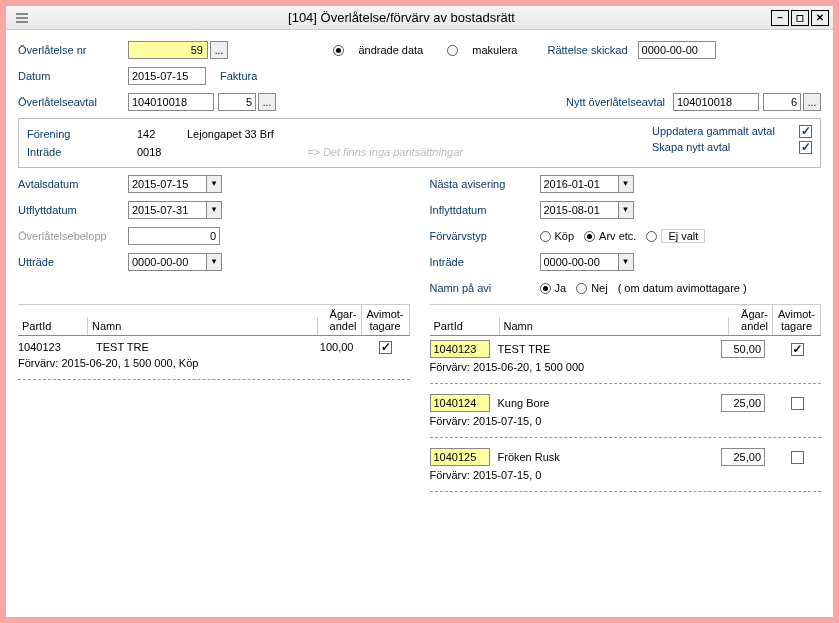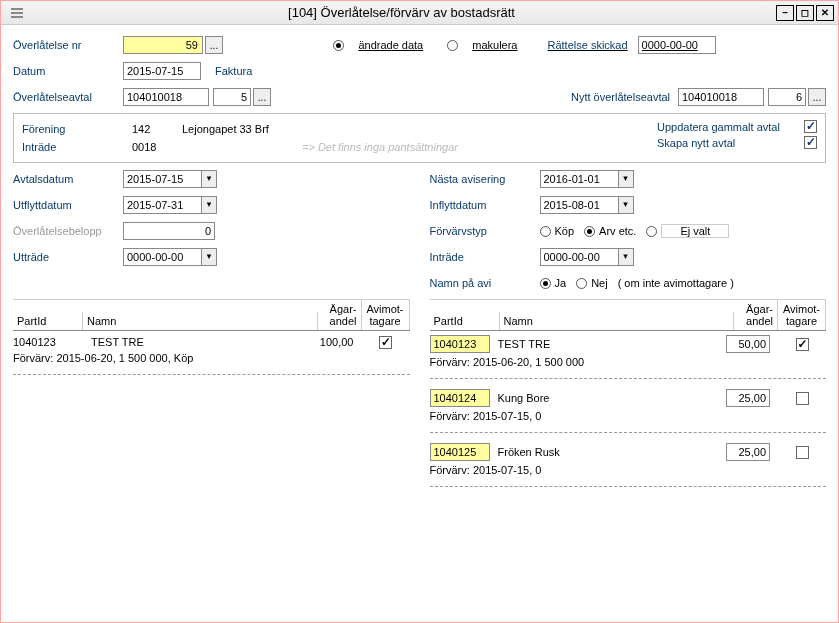"[104] Överlåtelse/förvärv av bostadsrätt" .window { border: 1px solid #fca5a5 -> 6px solid #fca5a5 }
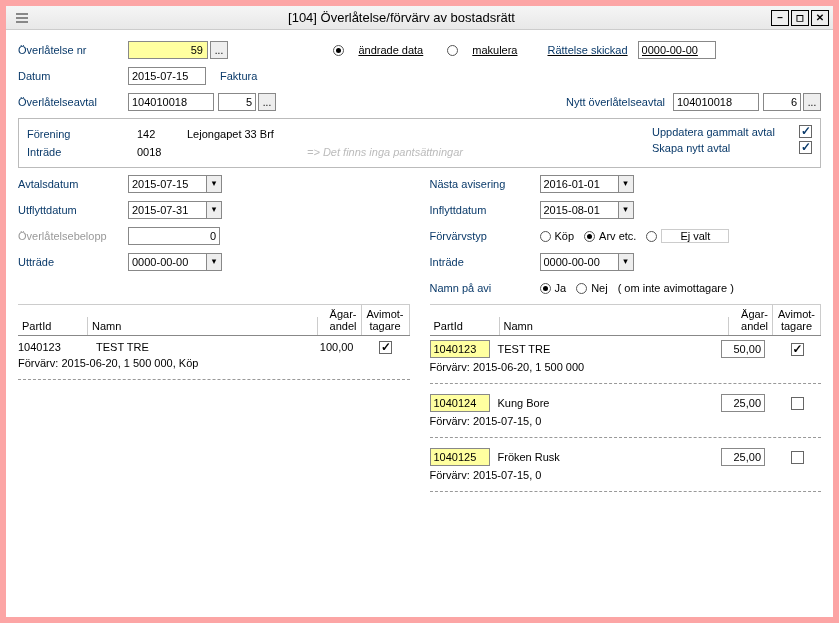"ändrade data" div { text-decoration: underline -> none }
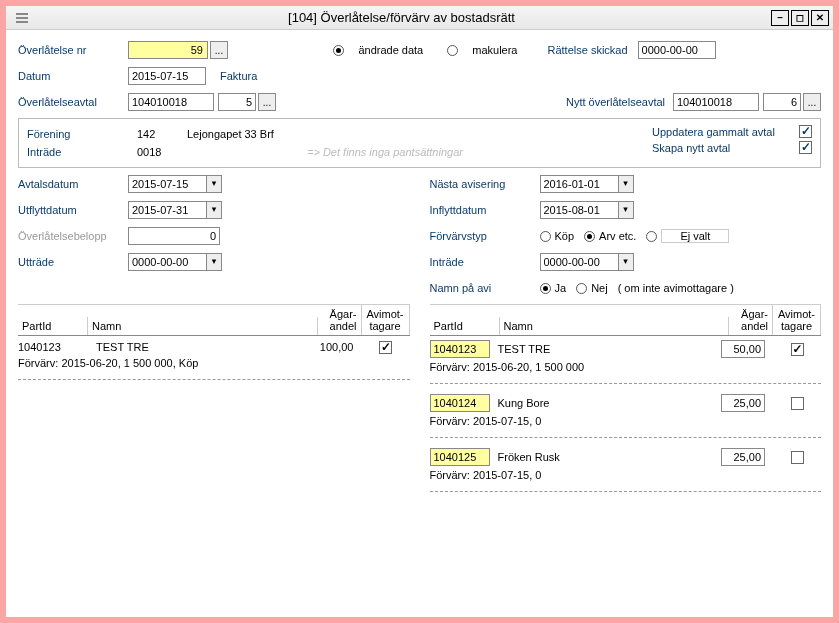"Uppdatera gammalt avtal" .box .right-opts .opt { align-items: center -> flex-start }
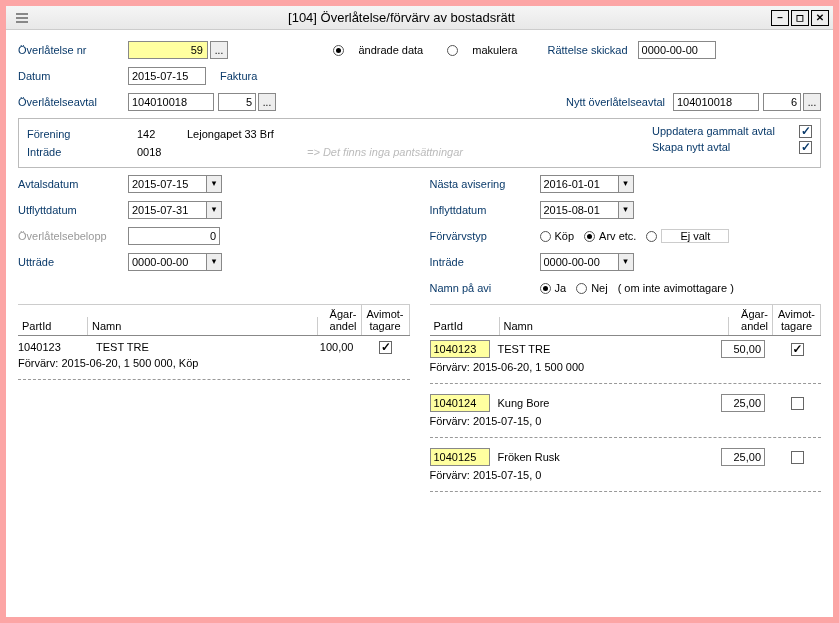"Ej valt" span { padding: 0 18px -> 0 6px }
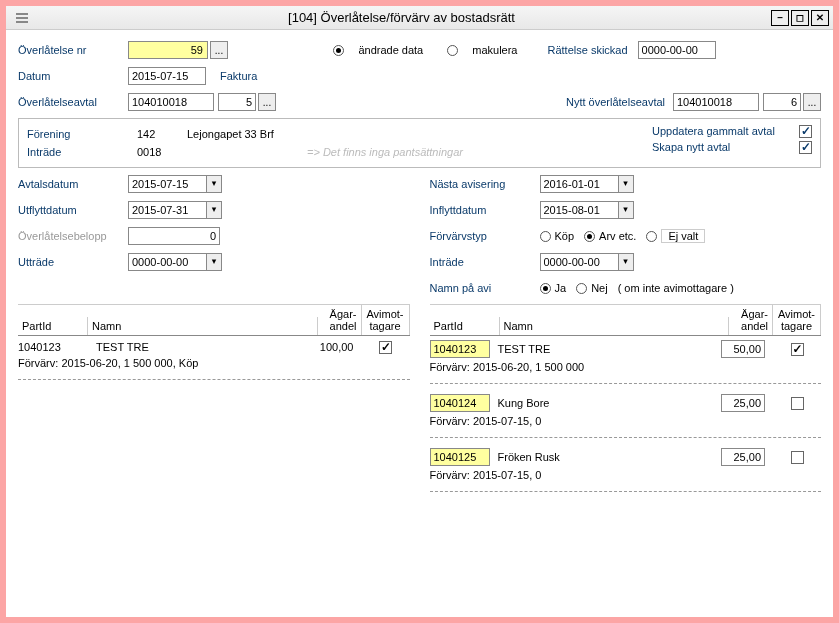"( om inte avimottagare )" span { text: inte -> datum }
